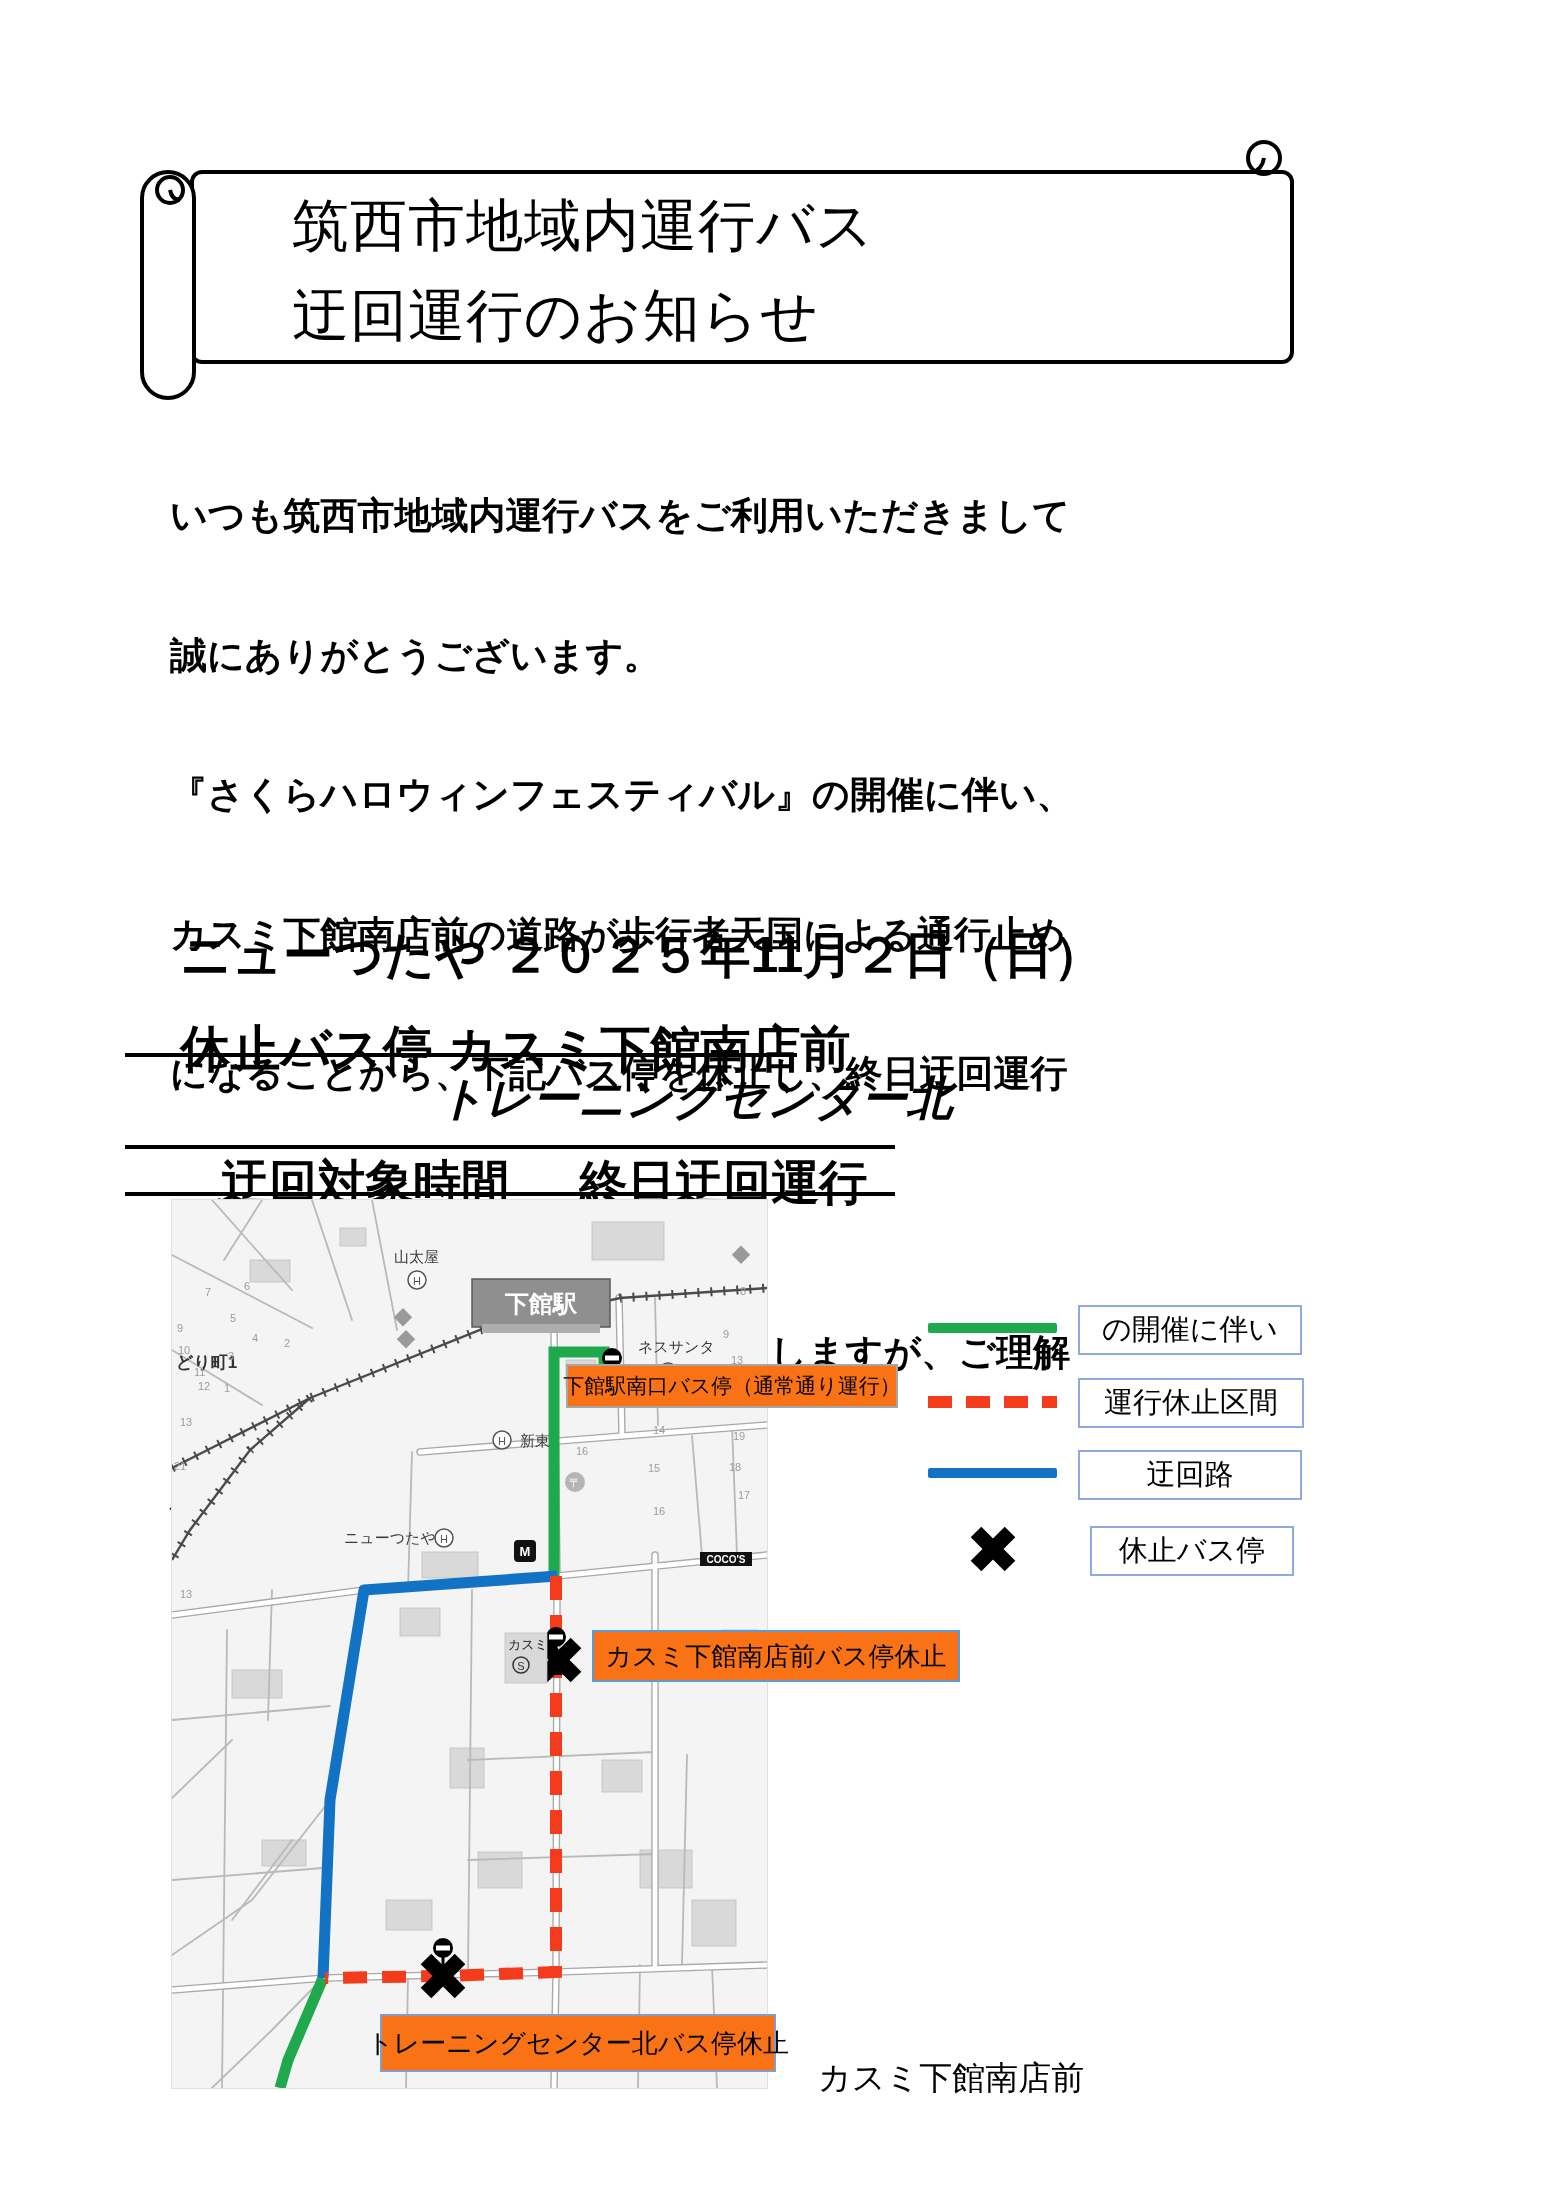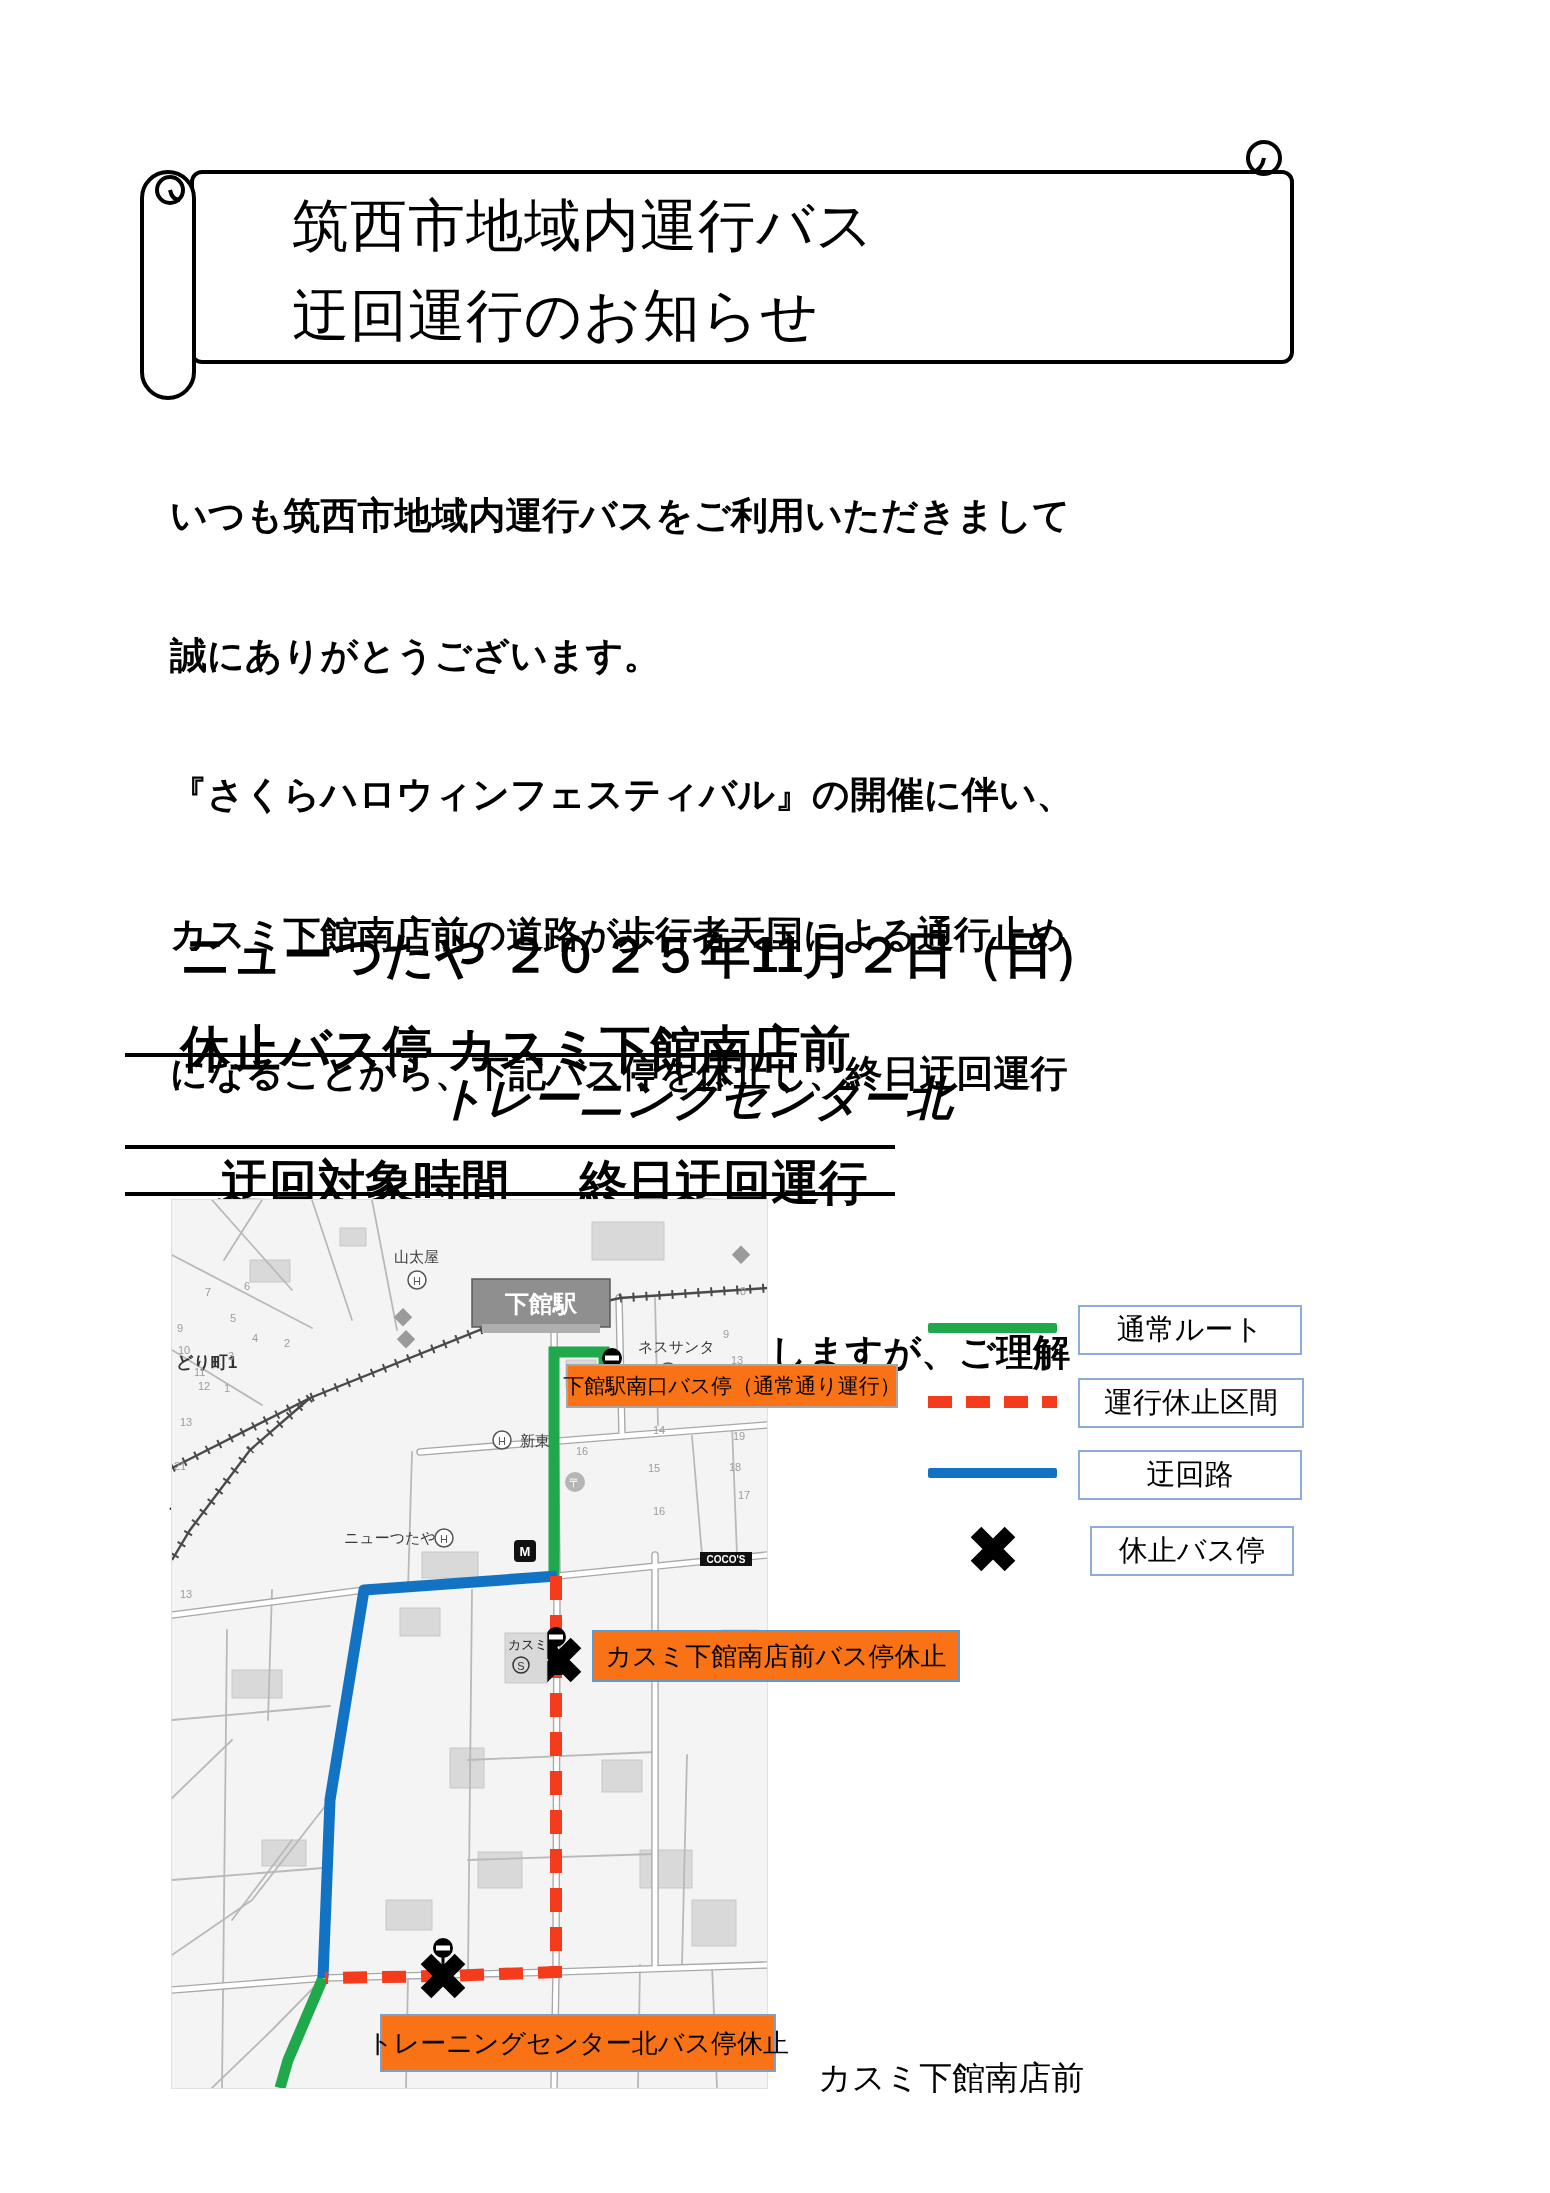"通常ルート" span { text: 通常ルート -> の開催に伴い }
